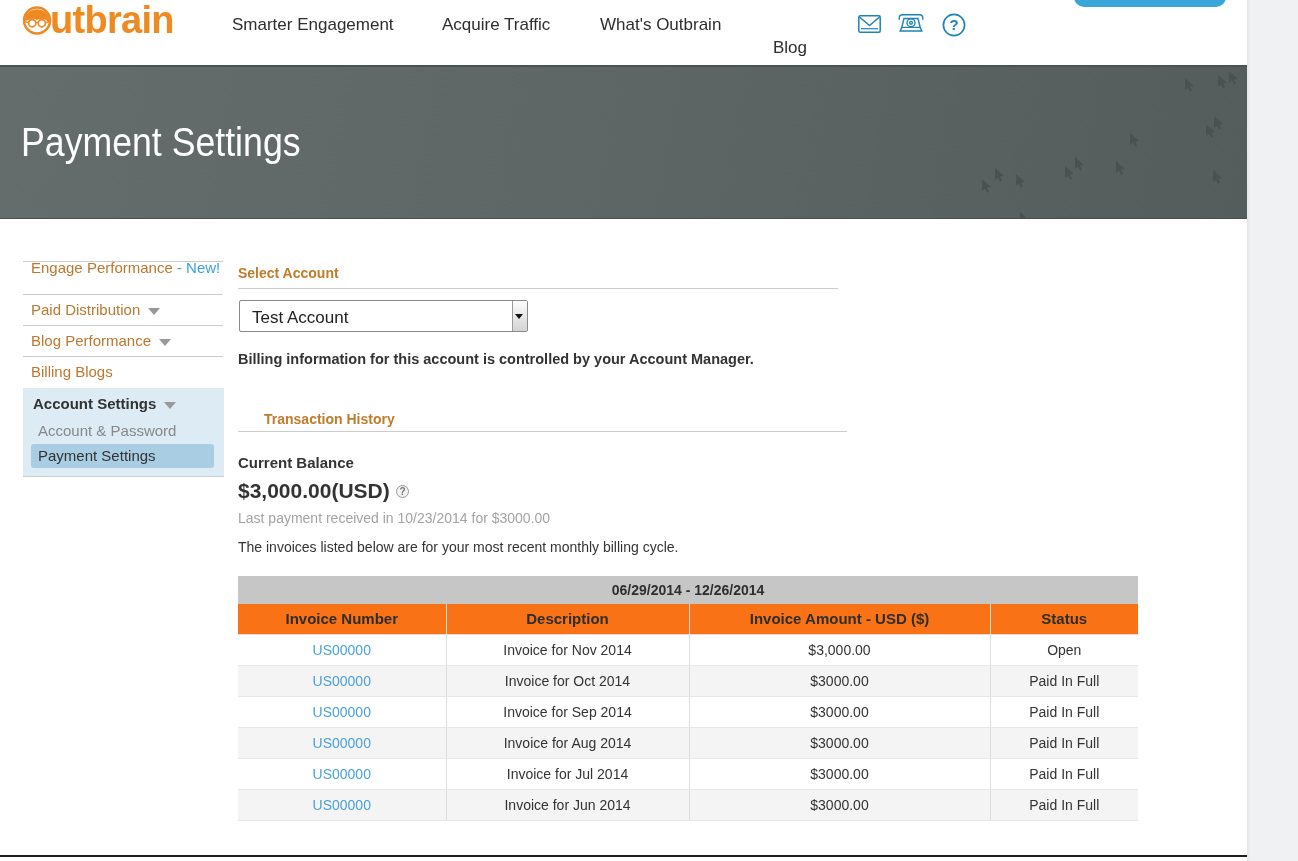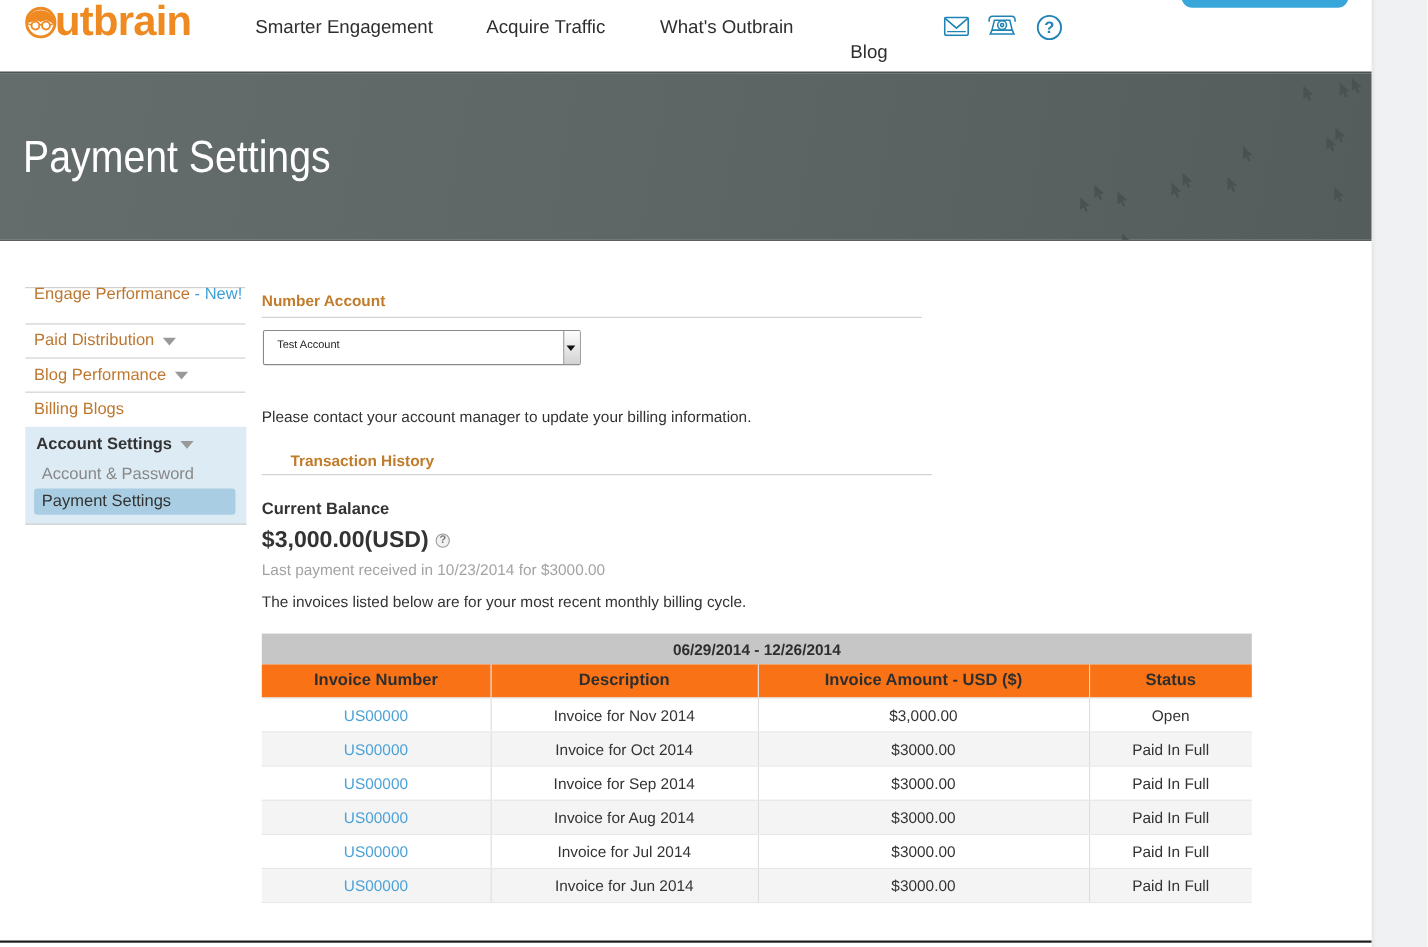"Number Account" div.abs { text: Number -> Select }
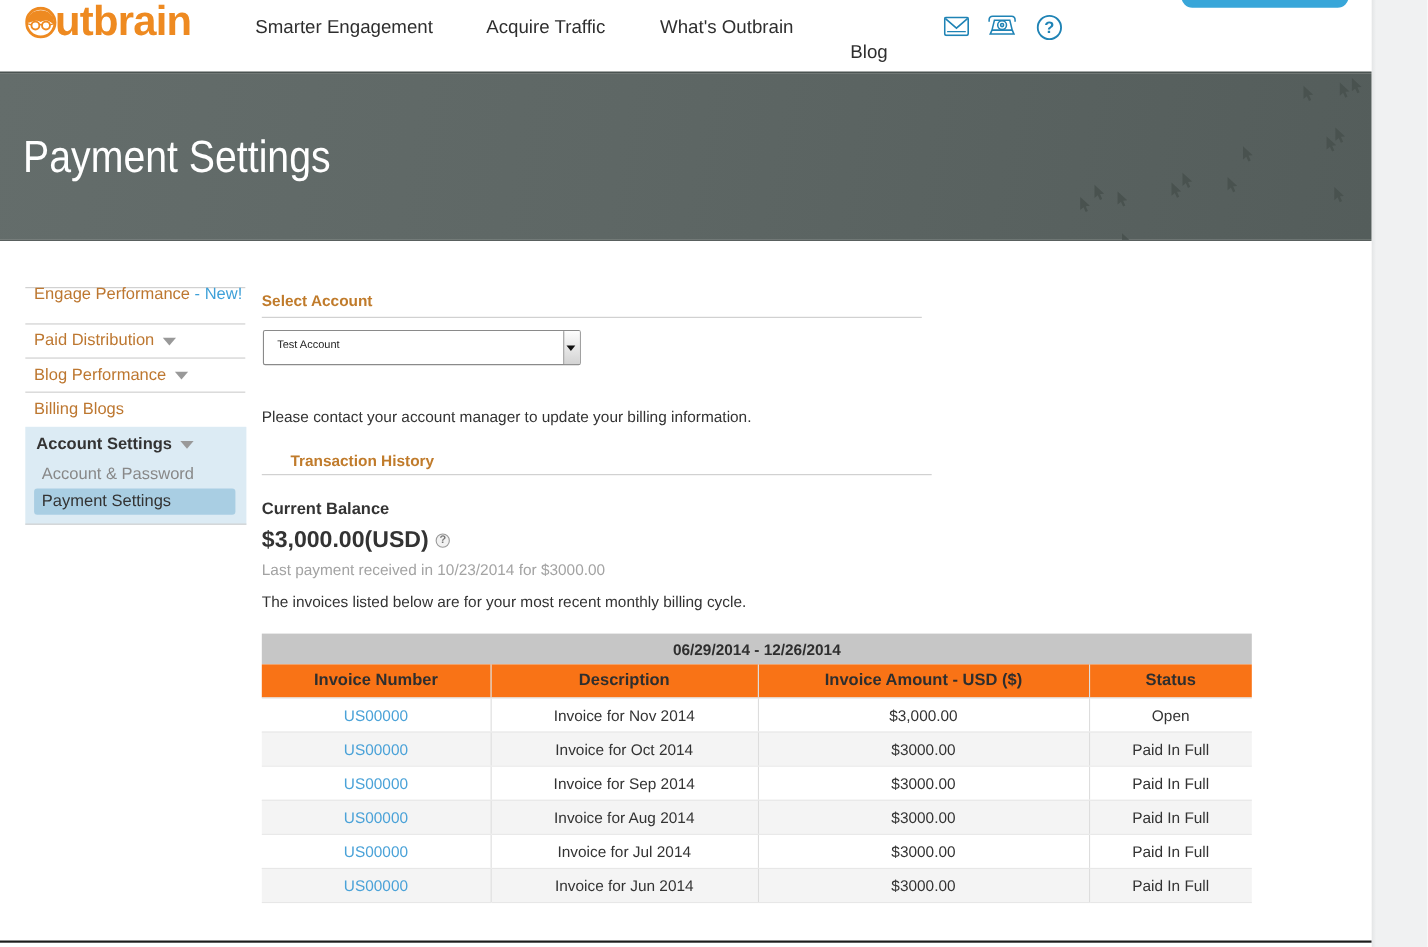"Test Account" div.abs { font-size: 10px -> 17px }
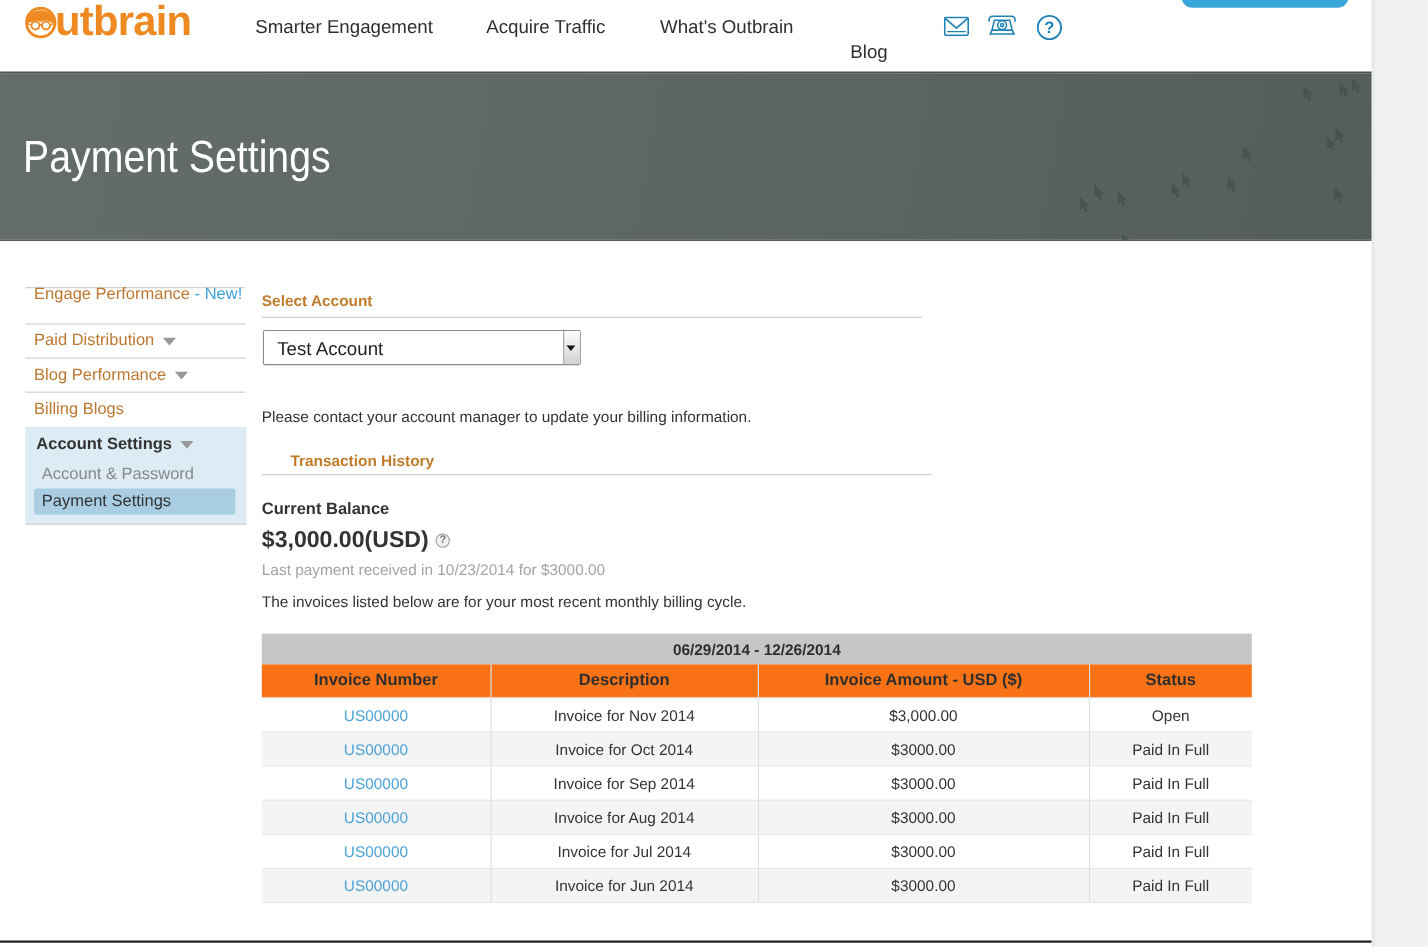"Billing information for this account" div.abs { html: none -> <div>Billing information for this account is controlled by your Account Manager.</div> }
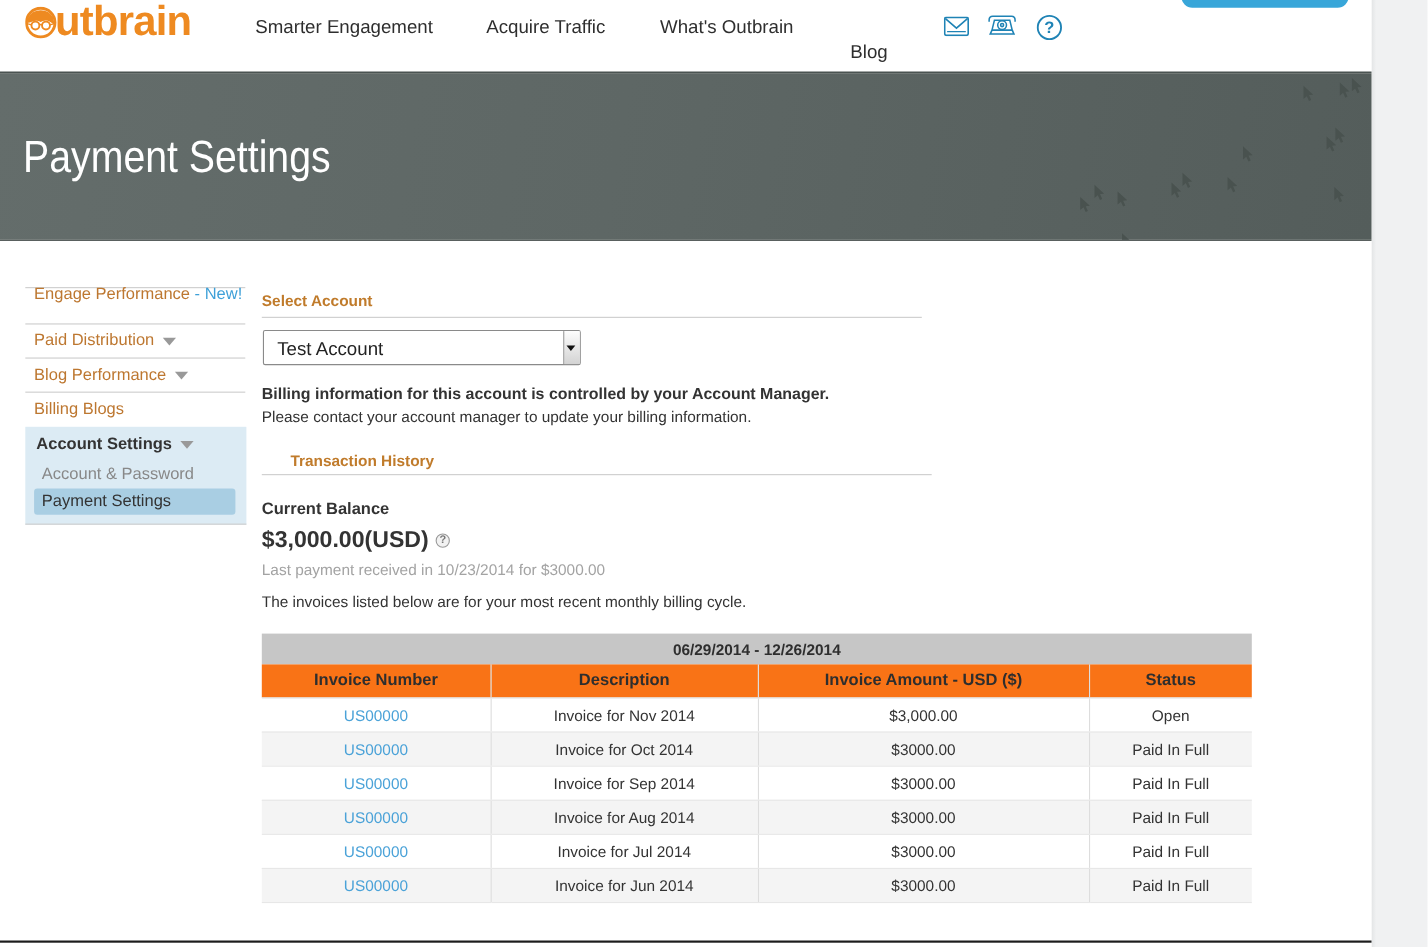"Please contact your account manager" div.abs { html: <div>Please contact your account manager to update your billing information.</div> -> none }
